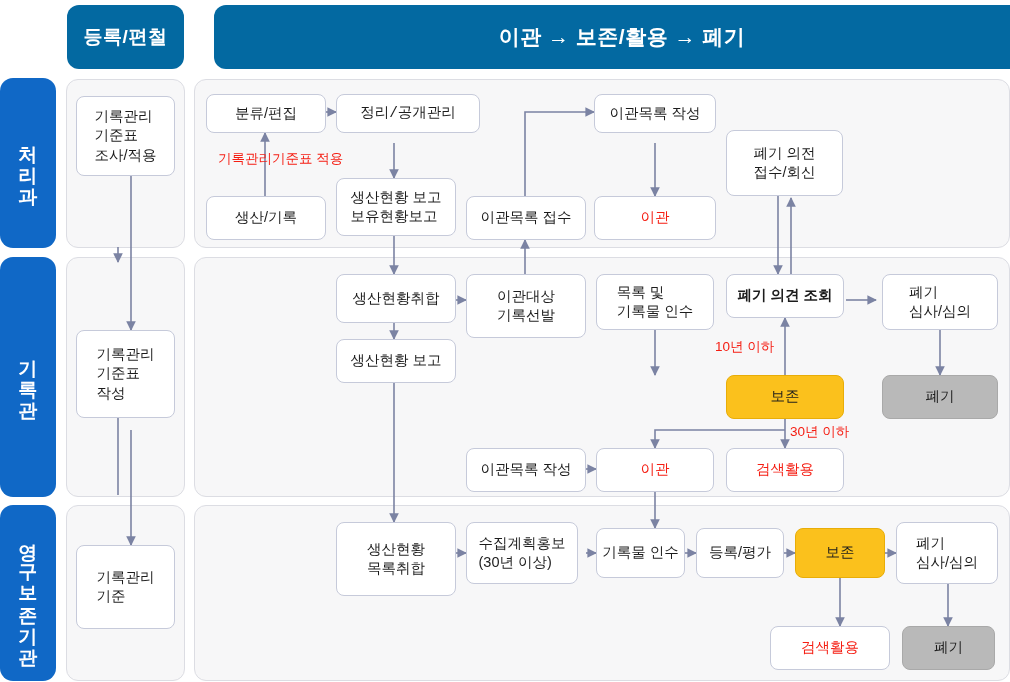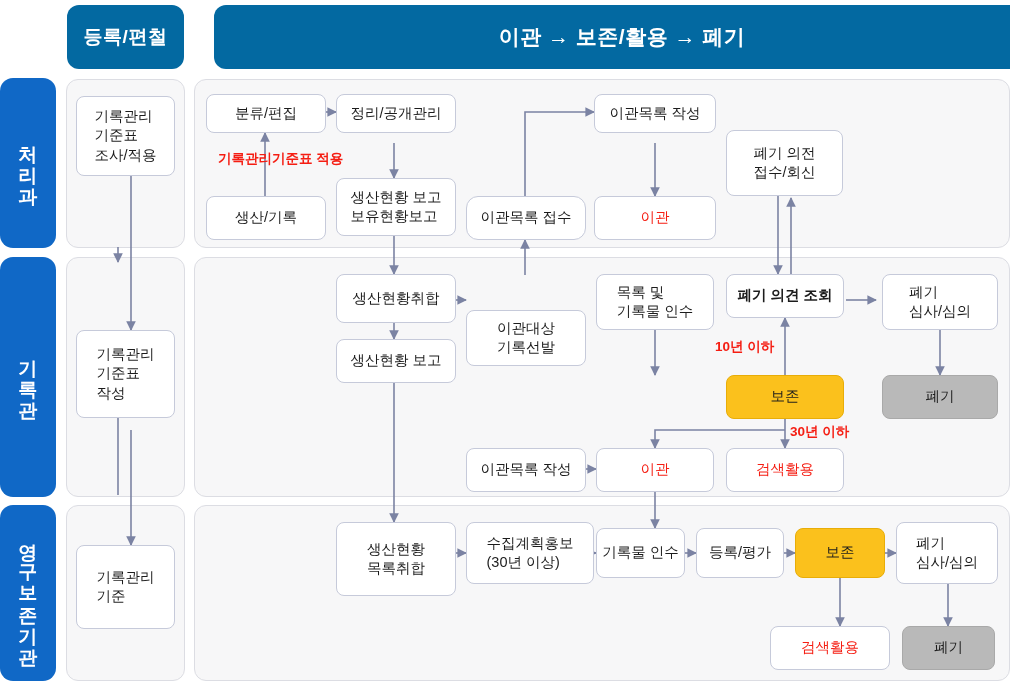"정리/공개관리" div.node { font-family: none -> Liberation Mono, monospace; width: 120px -> 144px }
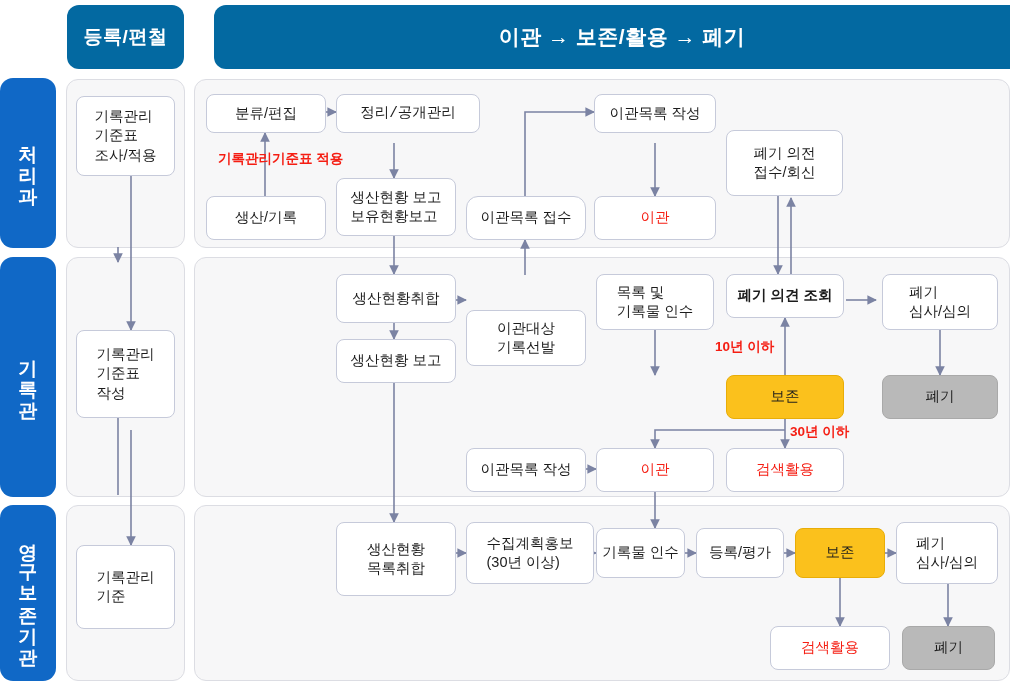"기록관리기준표 적용" .note { font-weight: bold -> normal }
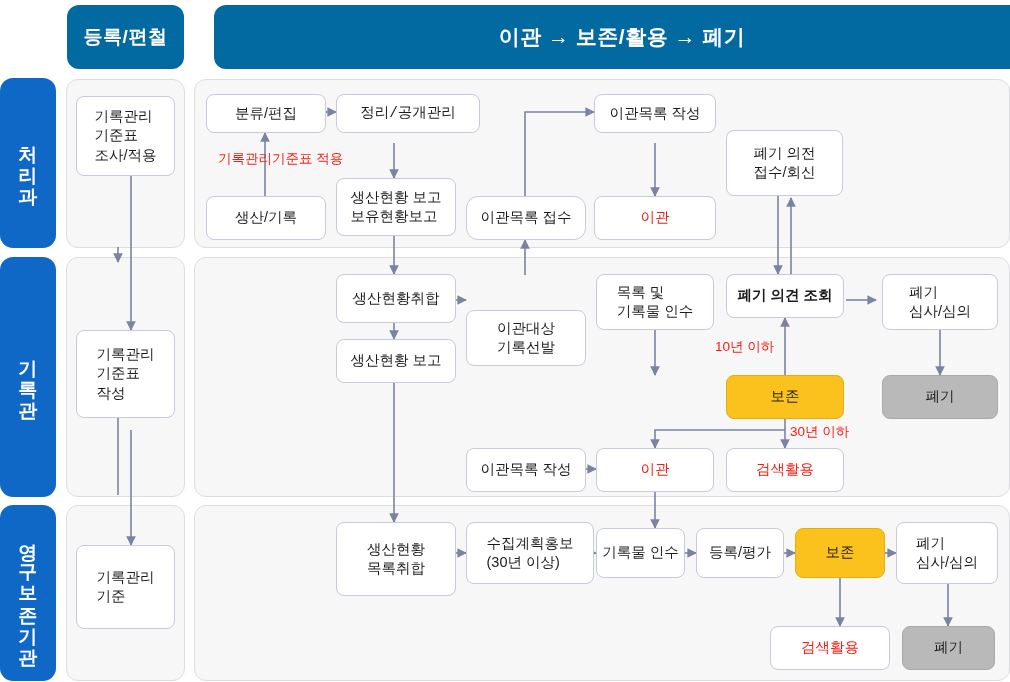"이관목록 접수" div.node { border-radius: 12px -> none }
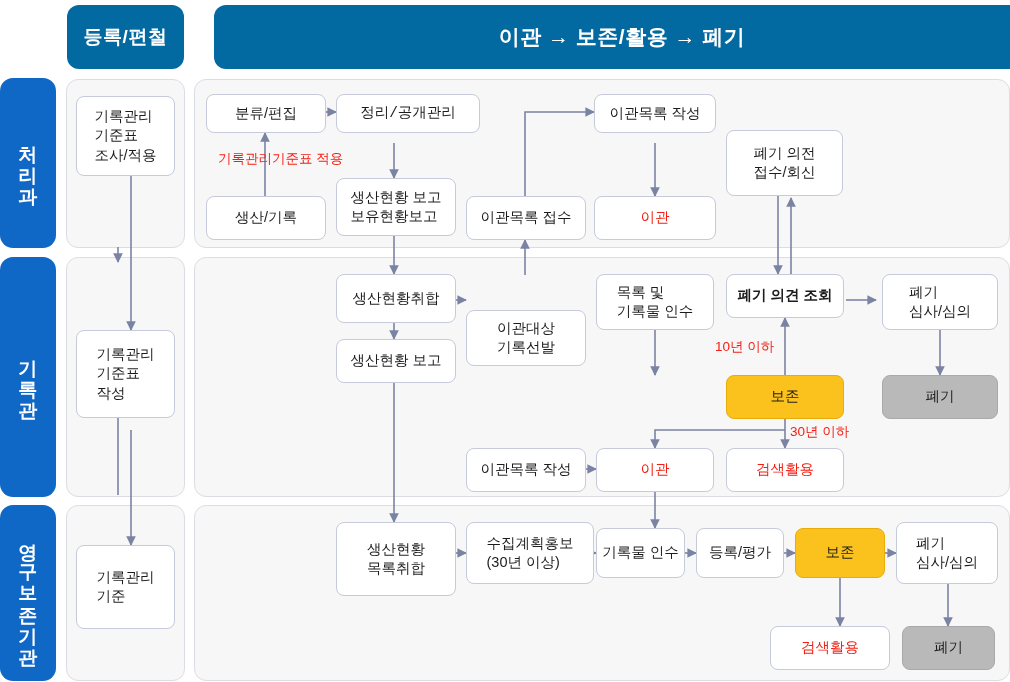"이관대상" div.node { height: 56px -> 64px; margin-top: 36px -> none }
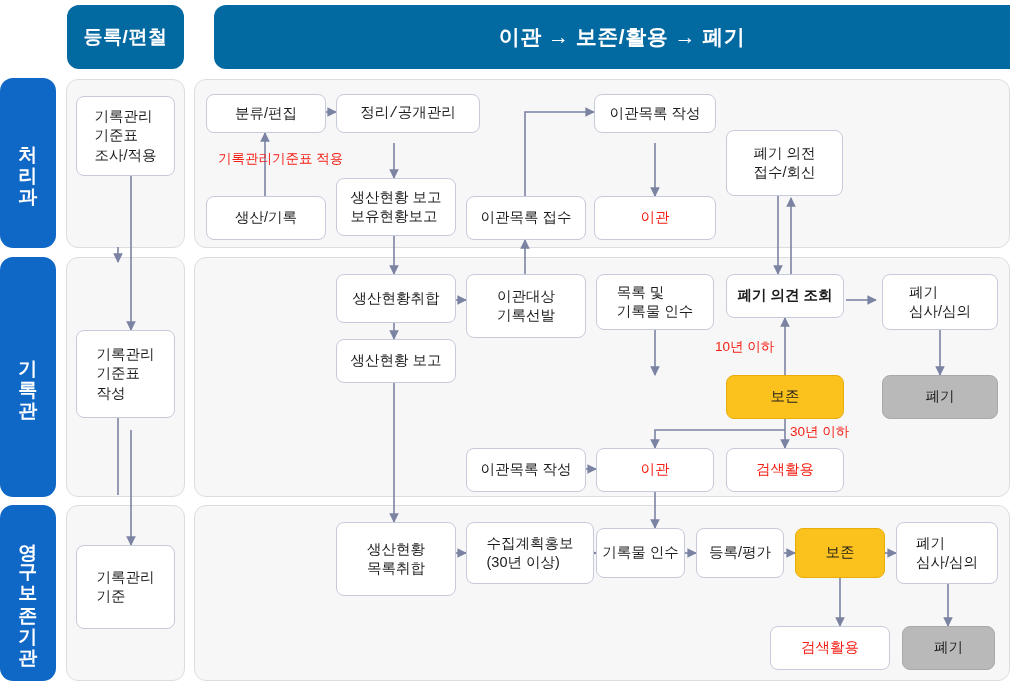"수집계획홍보" div.node { width: 128px -> 112px }
